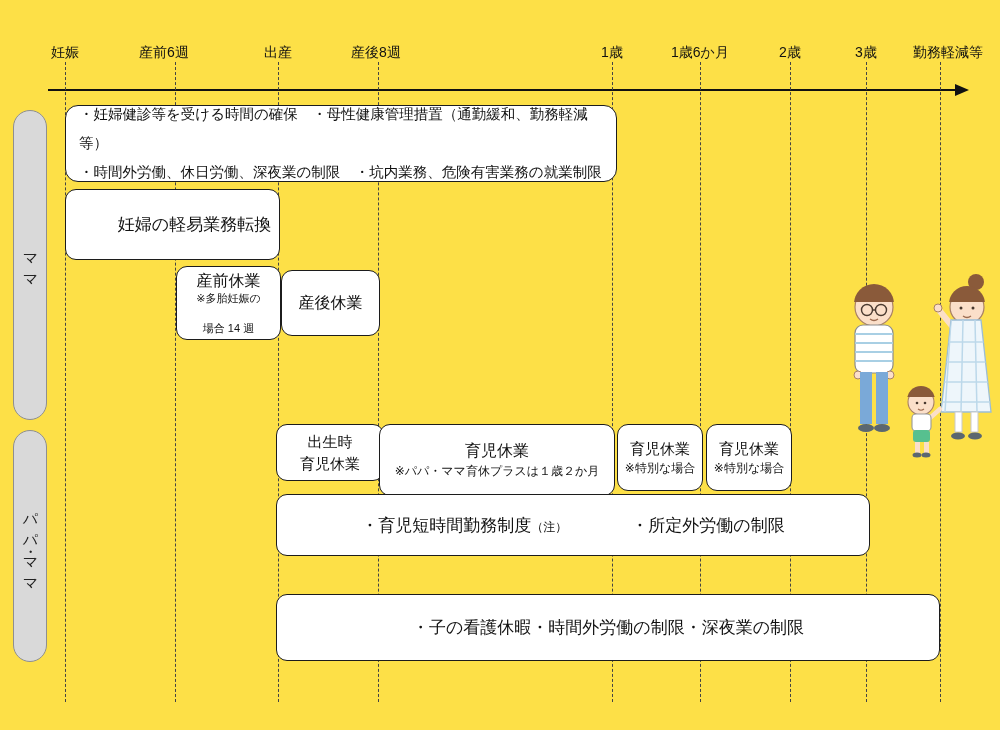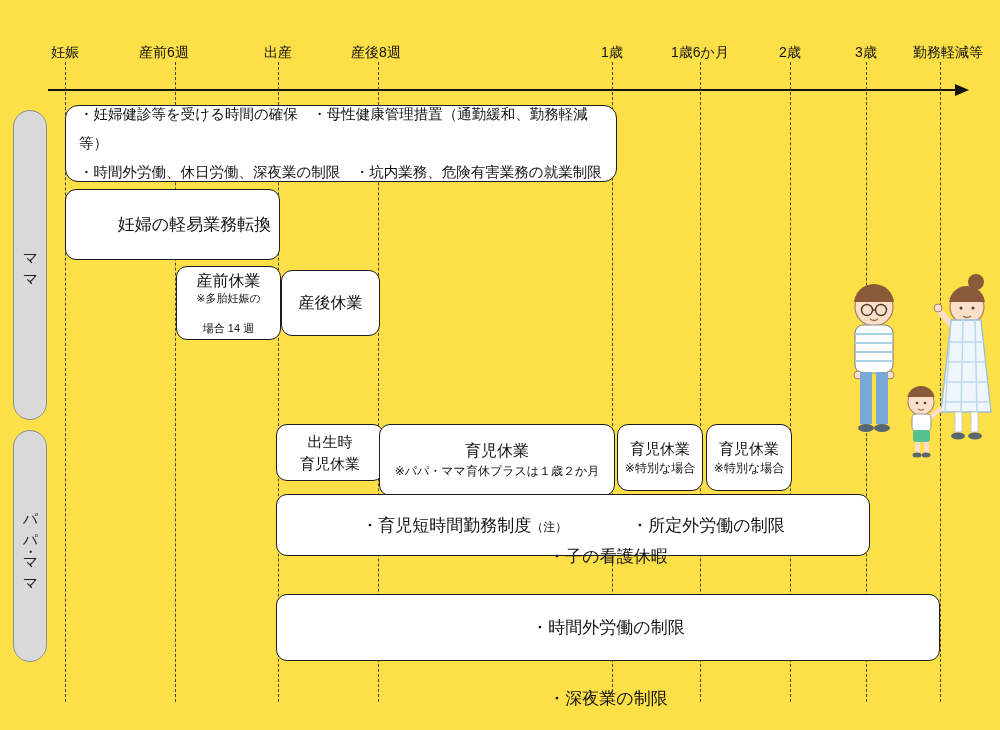"・子の看護休暇" .b-nurse { flex-direction: column -> row; gap: 48px -> none }
